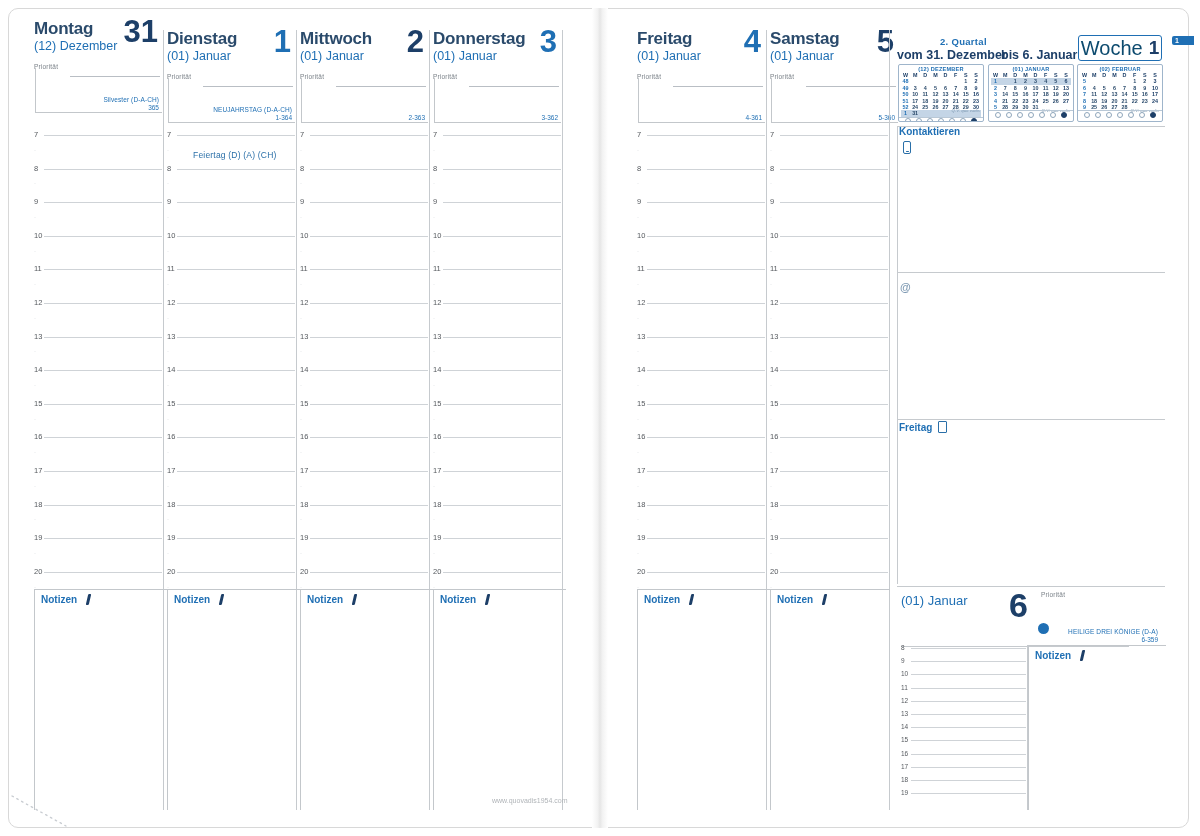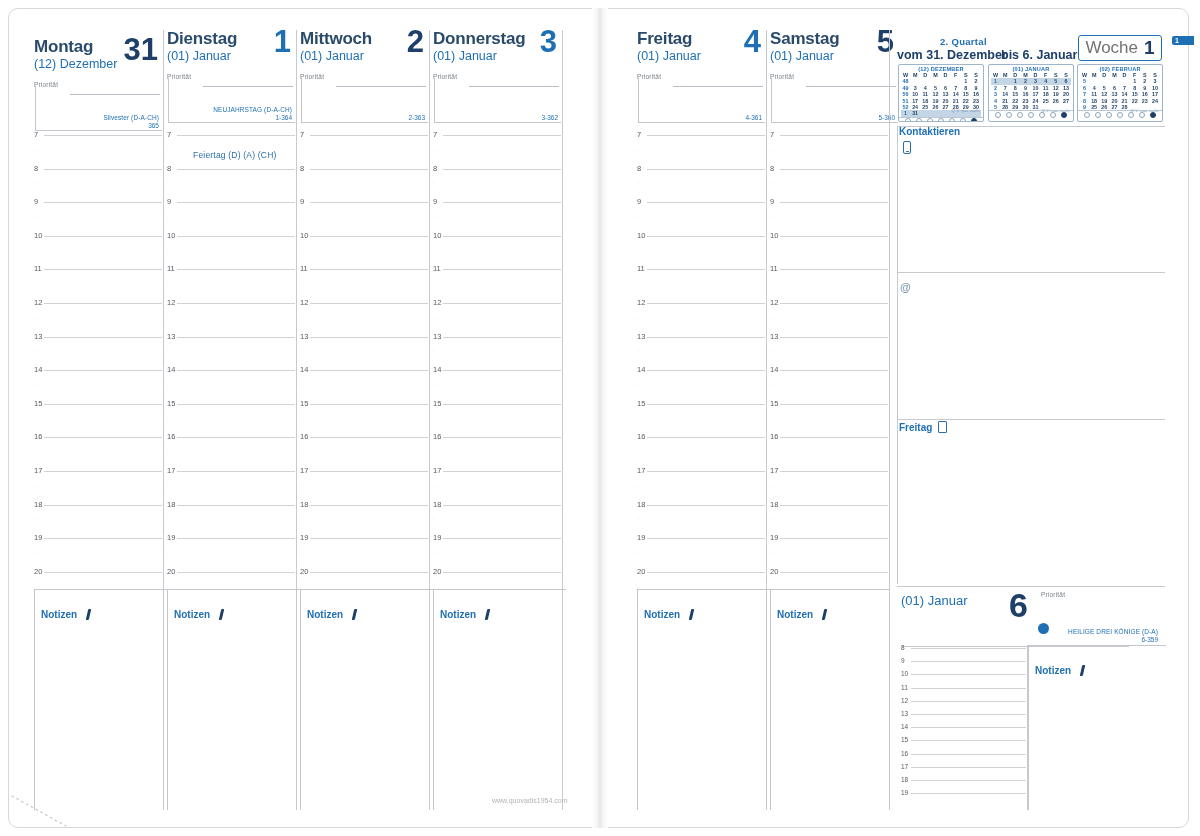"Montag" div.daycol { top: 38px -> 20px }
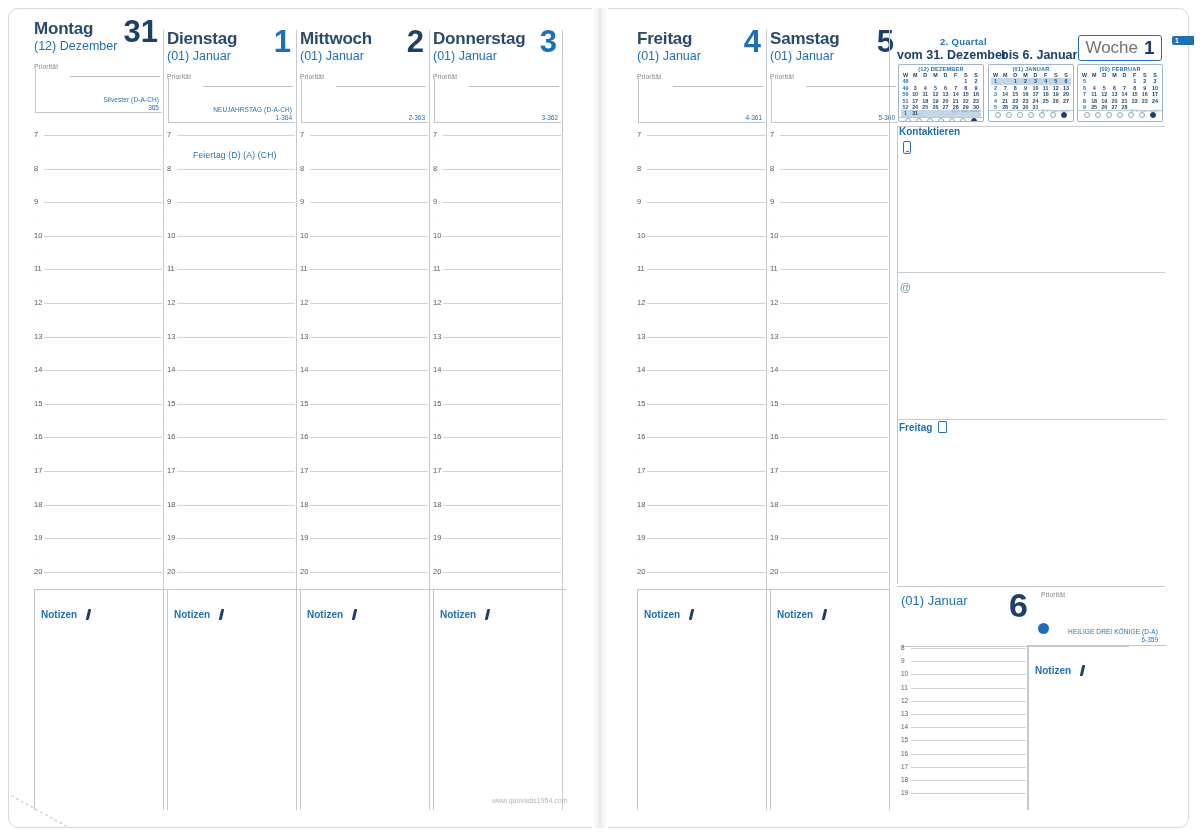"Woche" .wochebox .wlabel { color: #737373 -> #0c4a6e; font-size: 17px -> 20px }
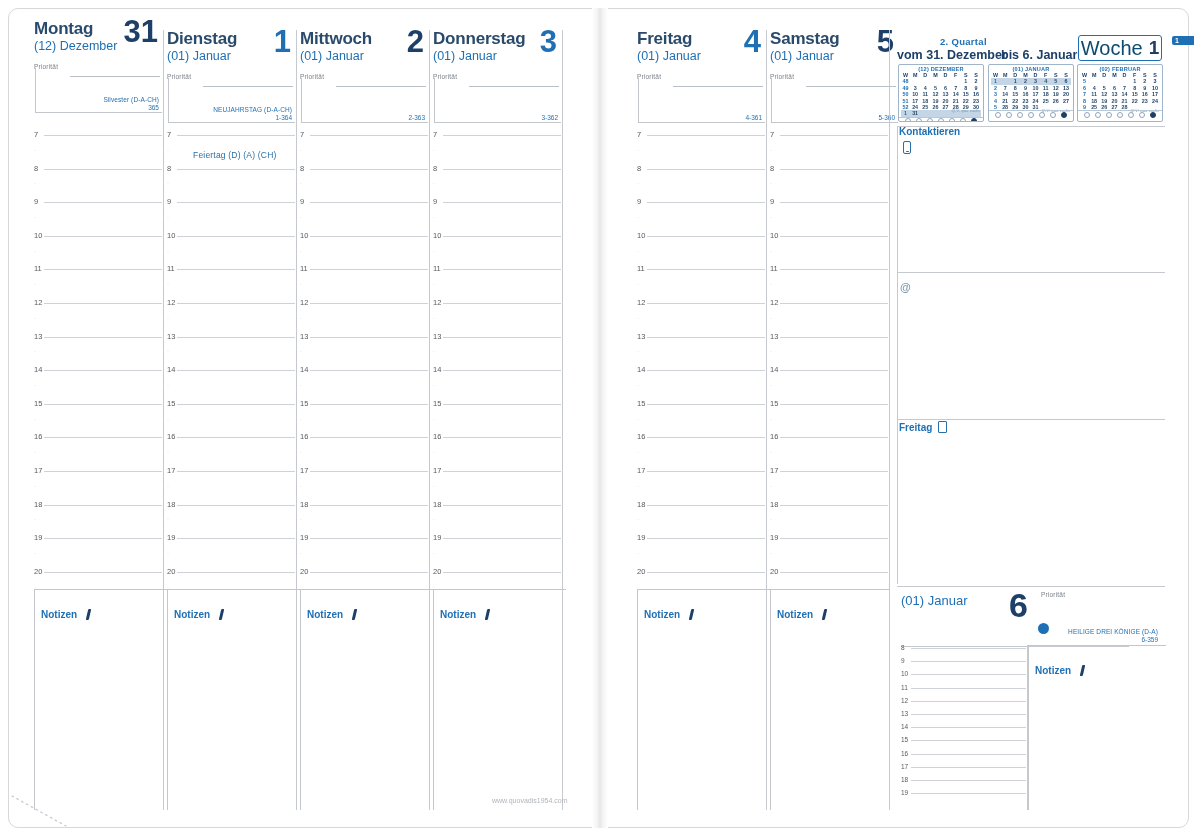"Notizen" .notizen .ntitle { margin-top: 15px -> none }
